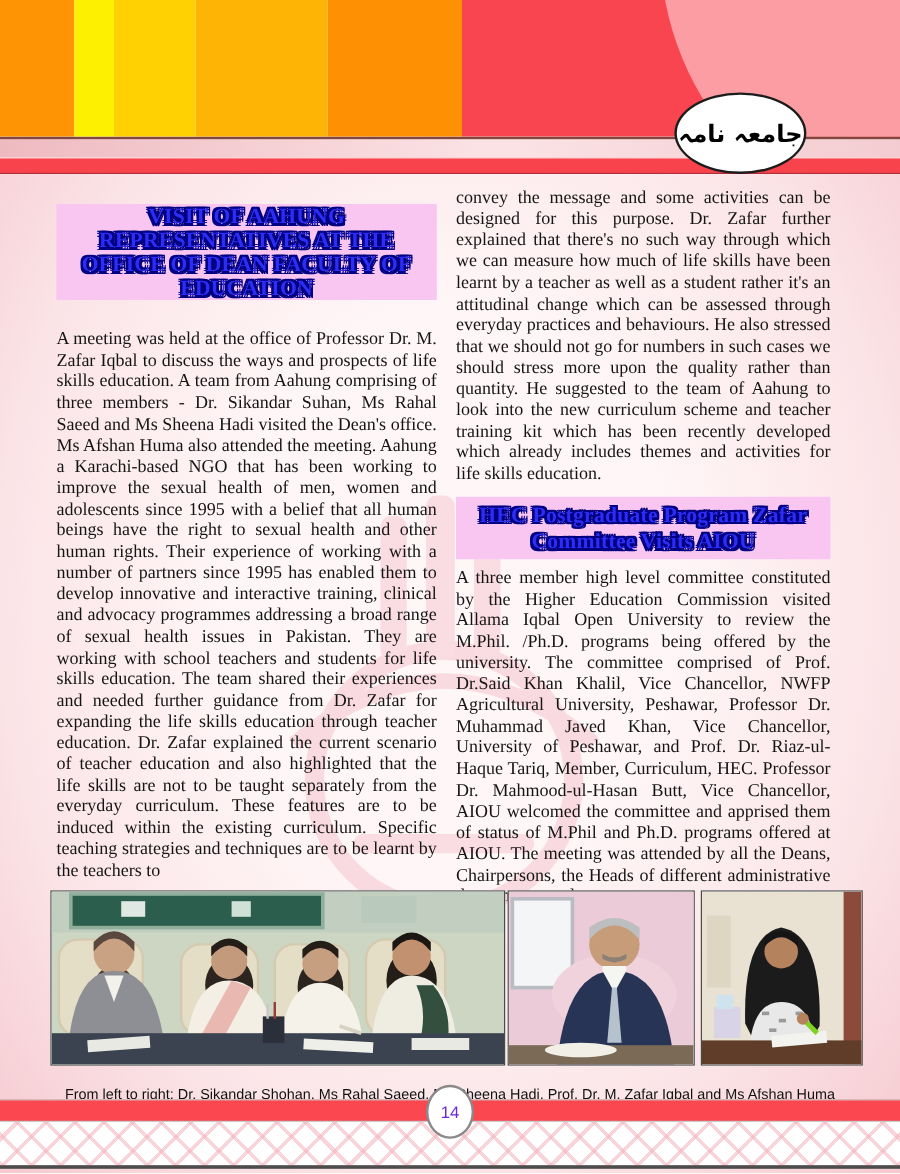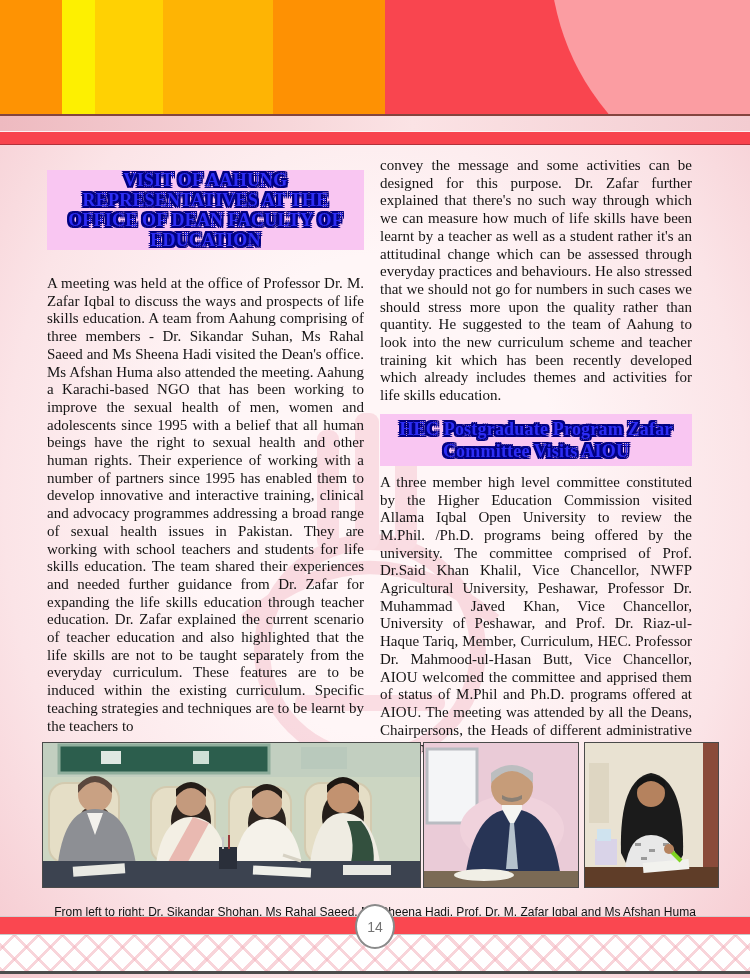"جامعہ نامہ" div.badge { html: none -> <div> <span>جامعہ نامہ</span> </div> }
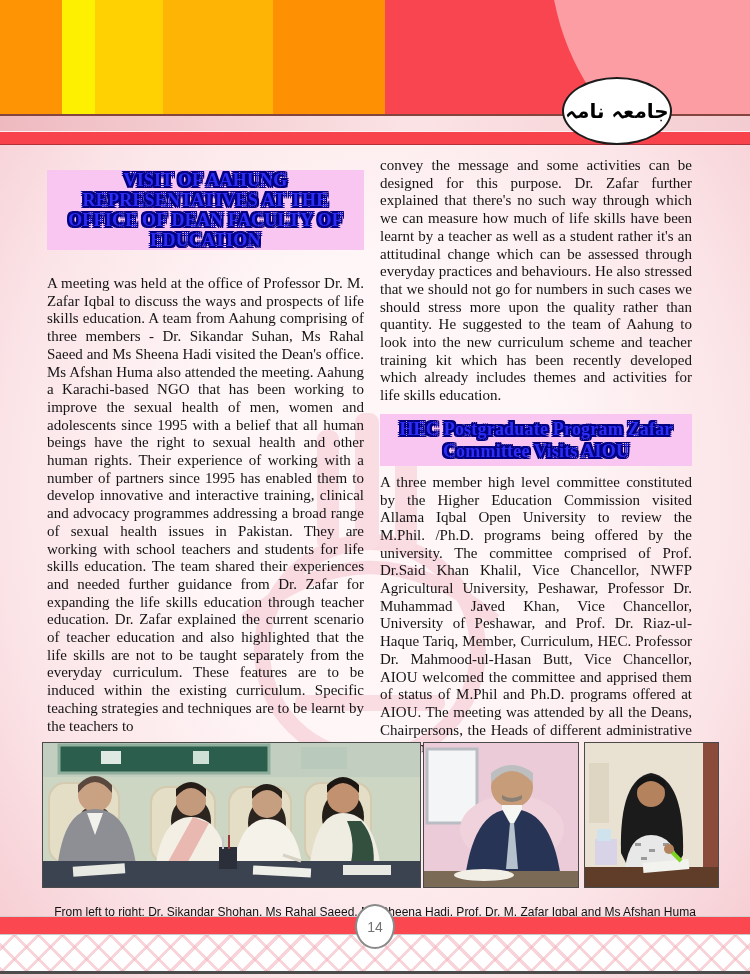"14" .page-num { color: #737373 -> #6d28d9 }
